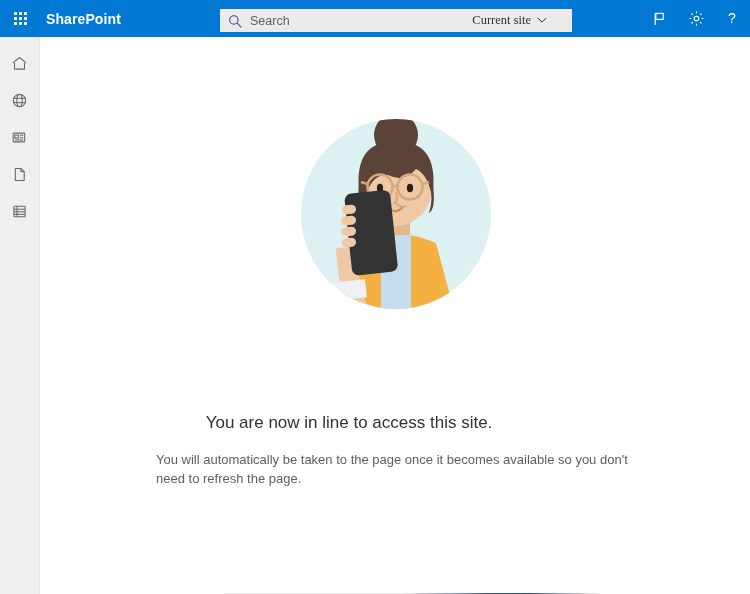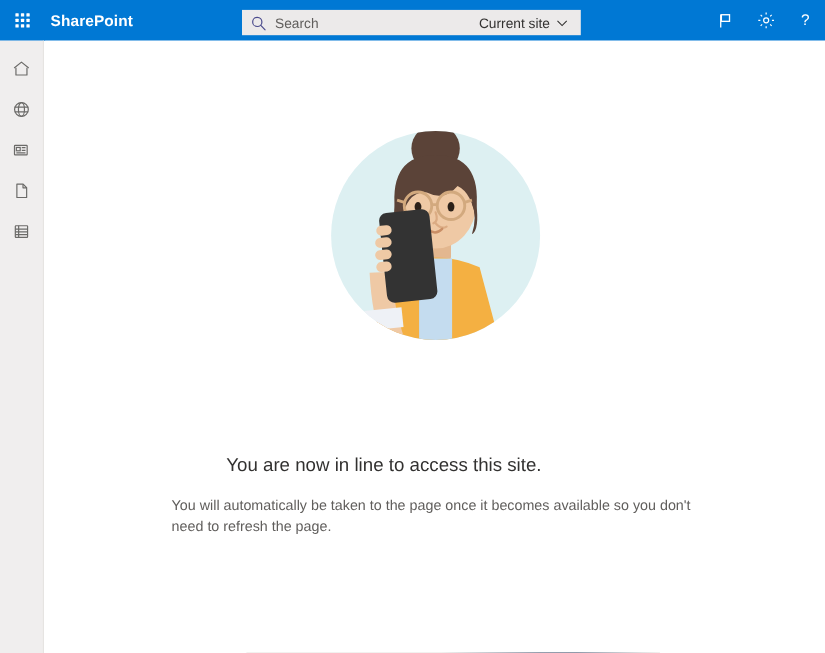"Search" .searchbox { width: 308px -> 352px }
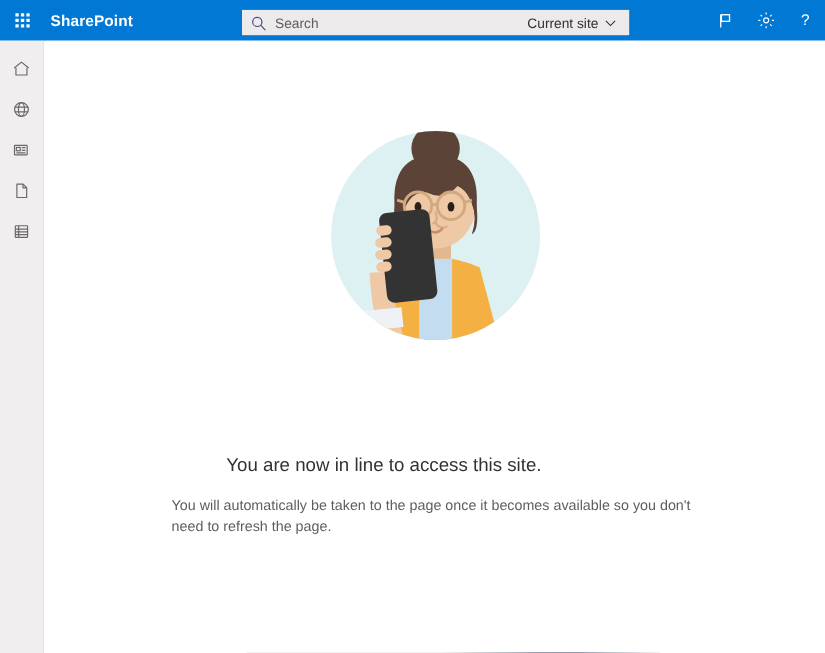"Current site" .scope { font-family: none -> Liberation Serif, serif; padding-right: 12px -> 25px }
